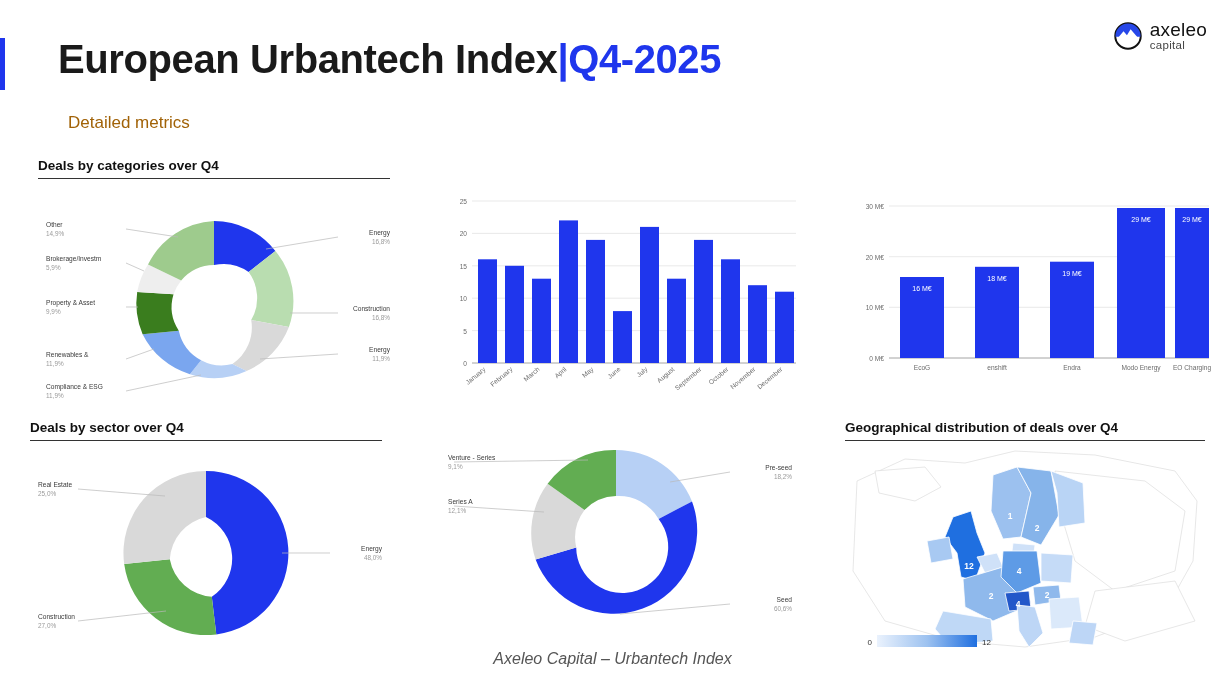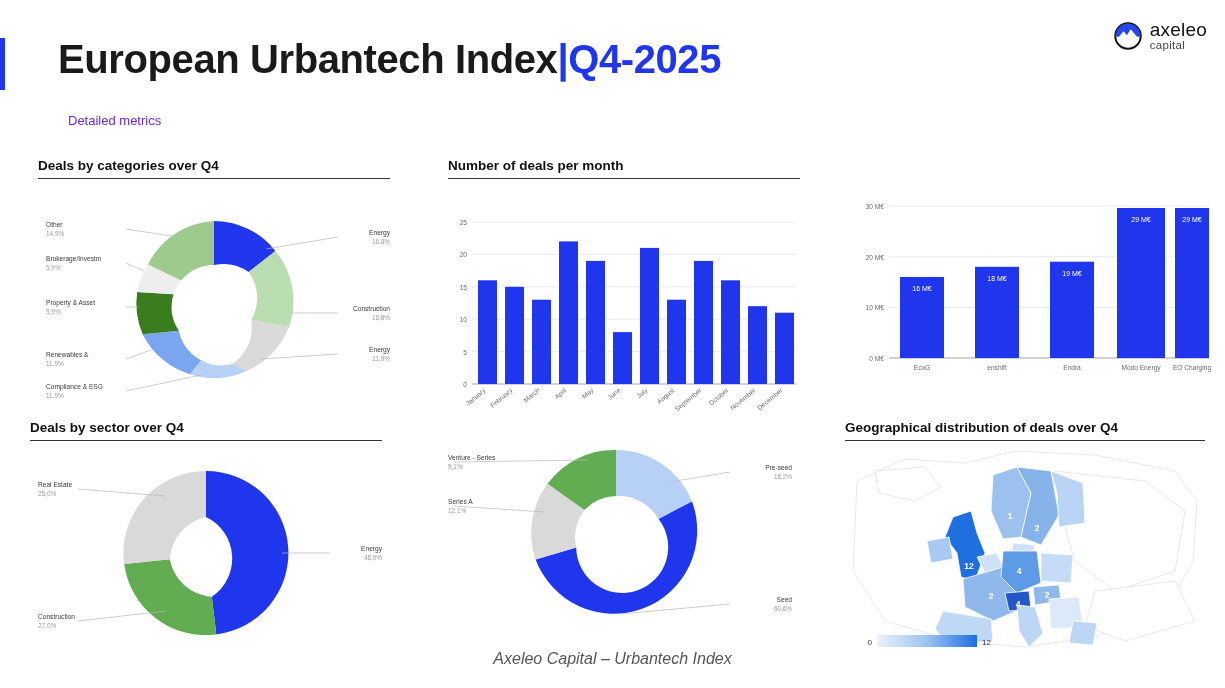"Detailed metrics" .subtitle { color: #6d28d9 -> #a16207; font-size: 13px -> 17px }
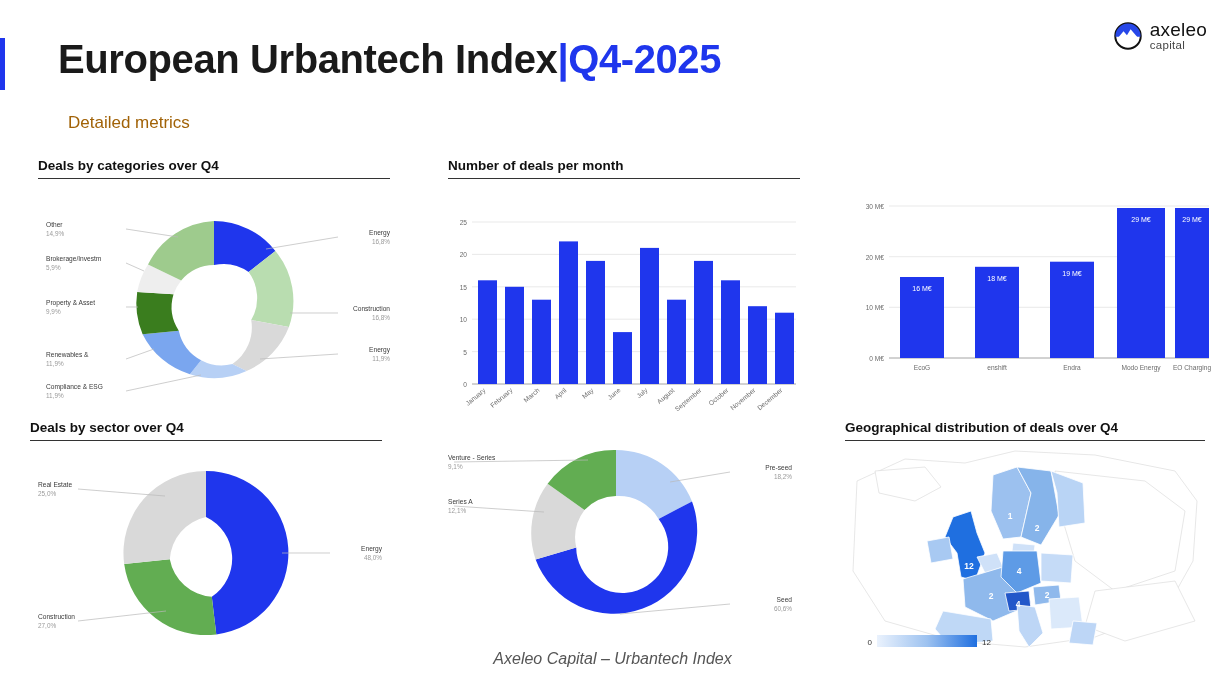"Number of deals per month" div.panel-title { html: <div>Number of deals per month</div> -> none }
